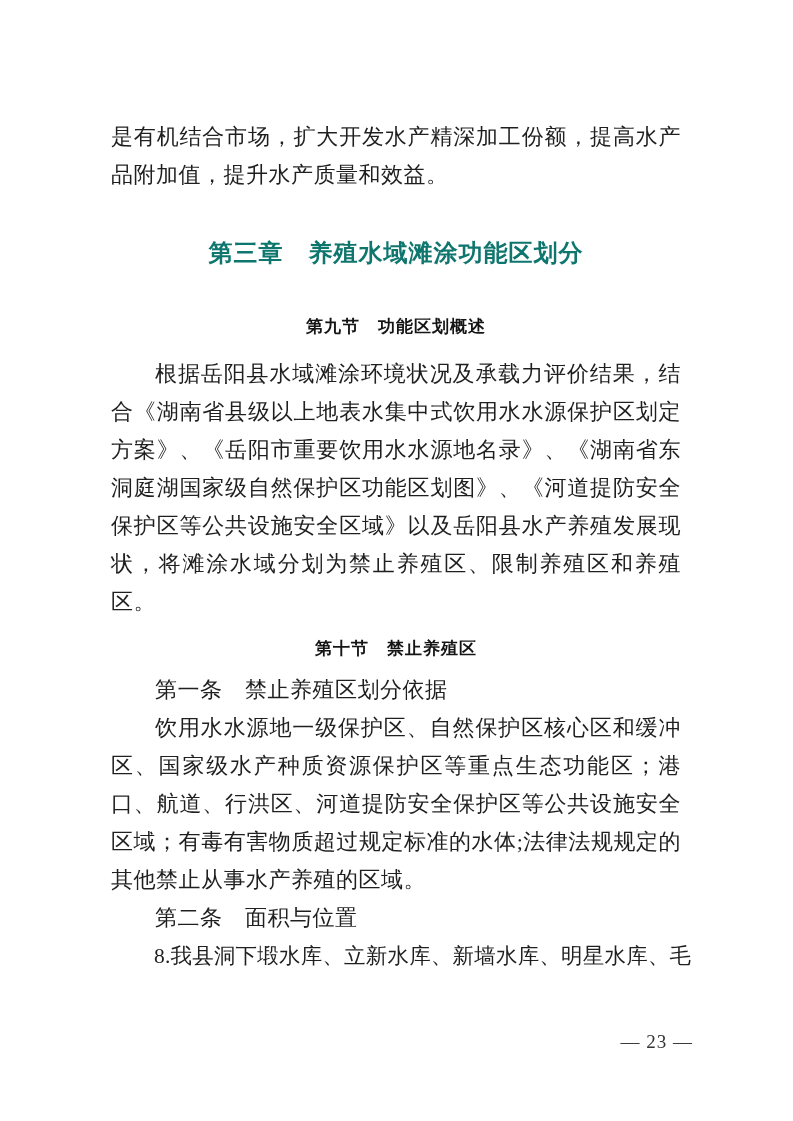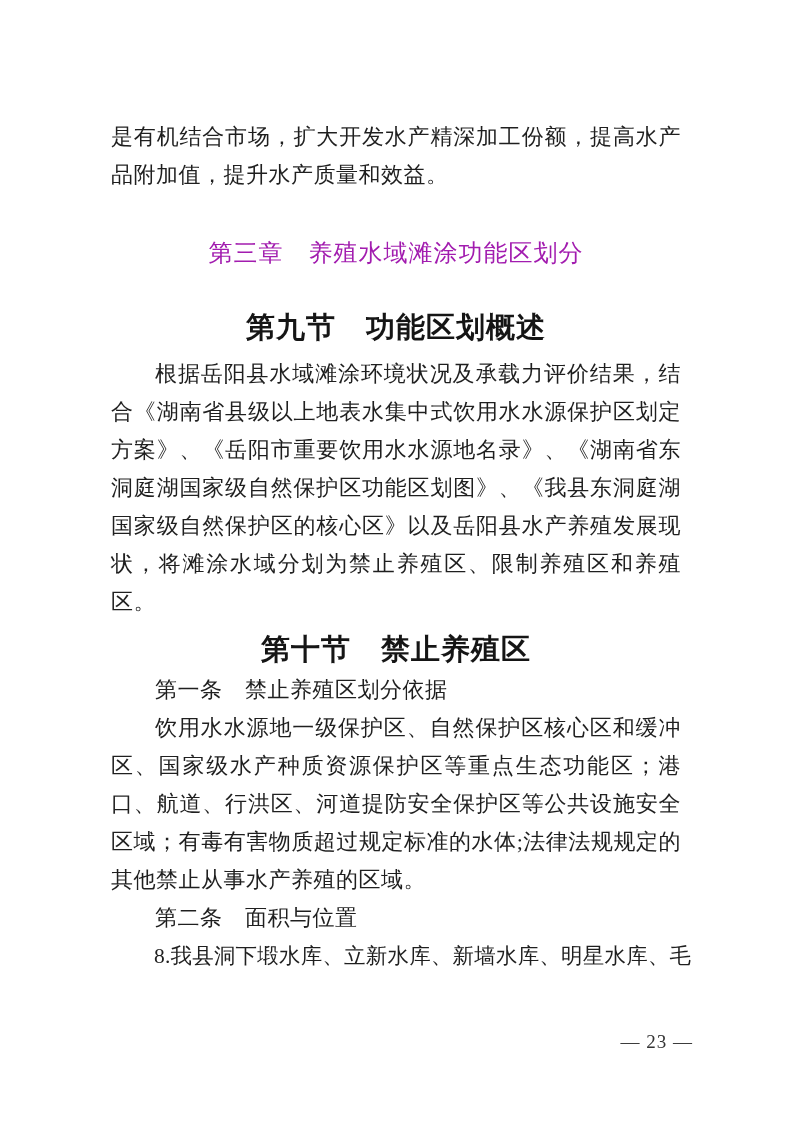"第三章 养殖水域滩涂功能区划分" .chapter-heading { color: #a21caf -> #0f766e; font-weight: 400 -> 700 }
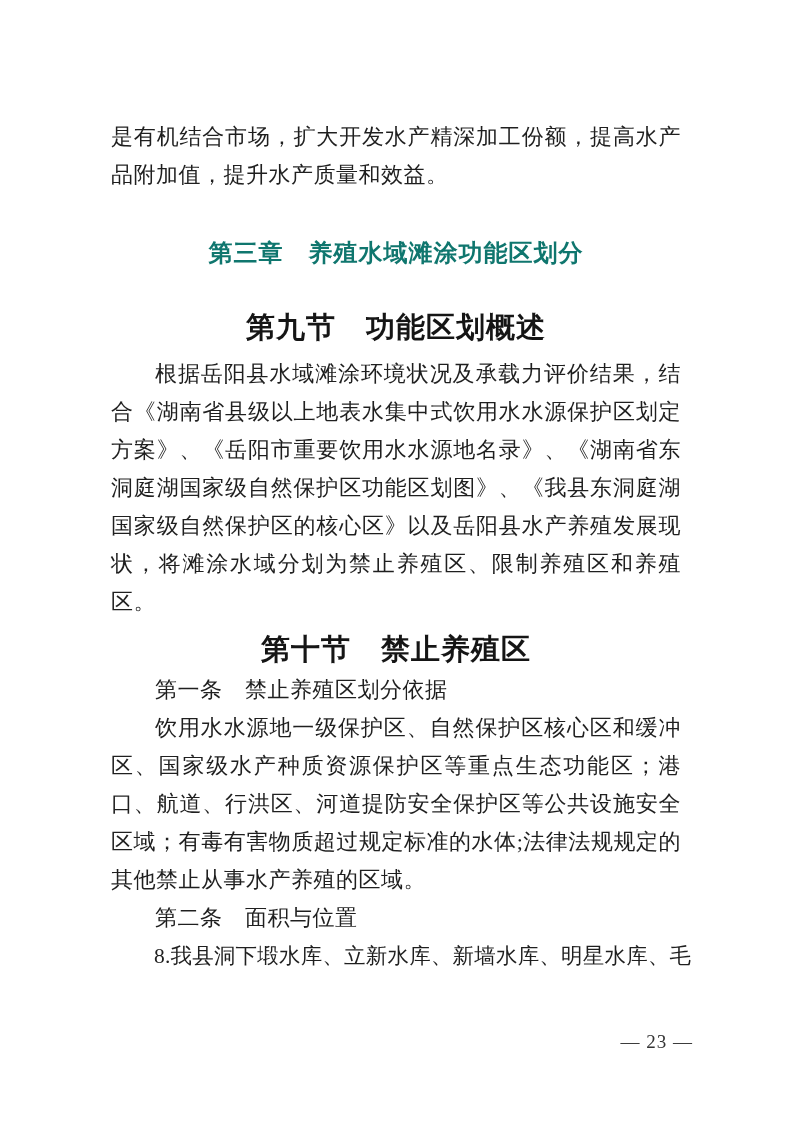"第九节 功能区划概述" .section-heading { font-size: 29px -> 17px }
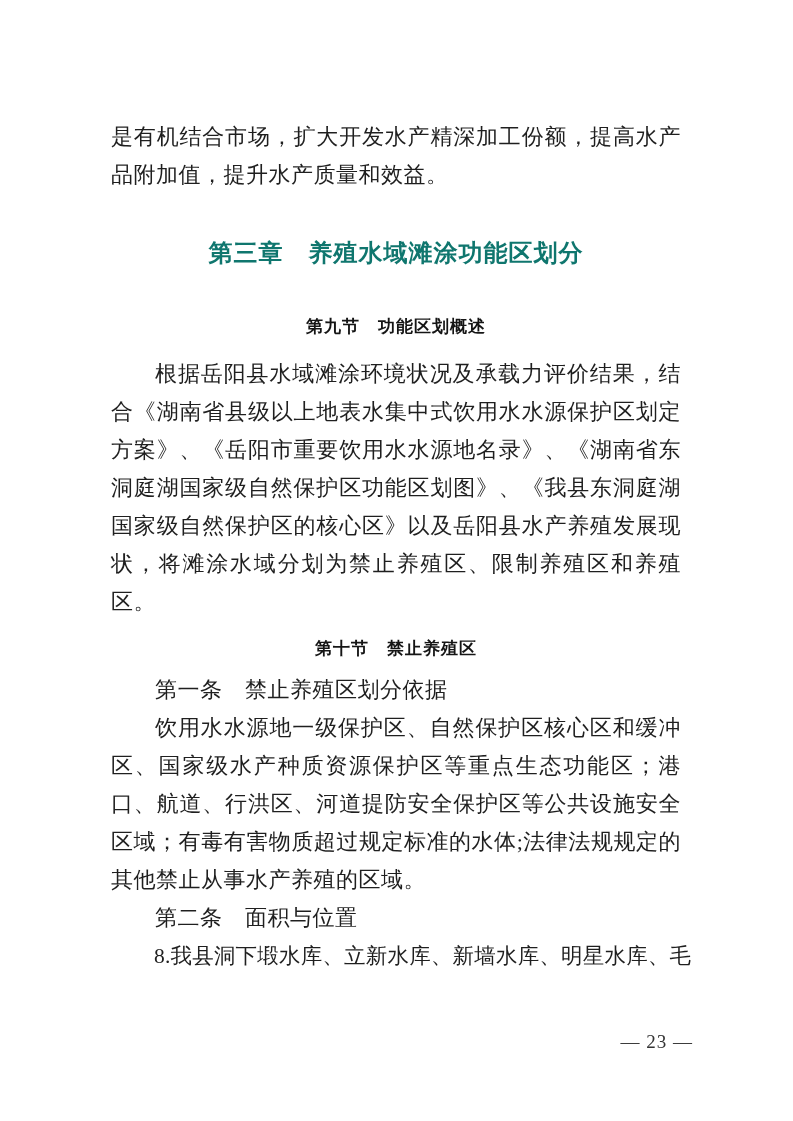"根据岳阳县水域滩涂环境状况及承载力评价结果，结合《湖南省县级以上地表水集中式饮用" p.body-text { text: 我县东洞庭湖国家级自然保护区的核心区 -> 河道提防安全保护区等公共设施安全区域 }
